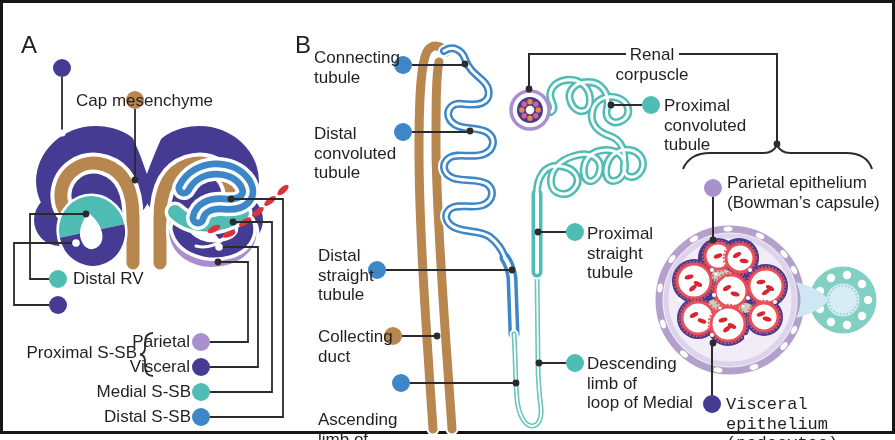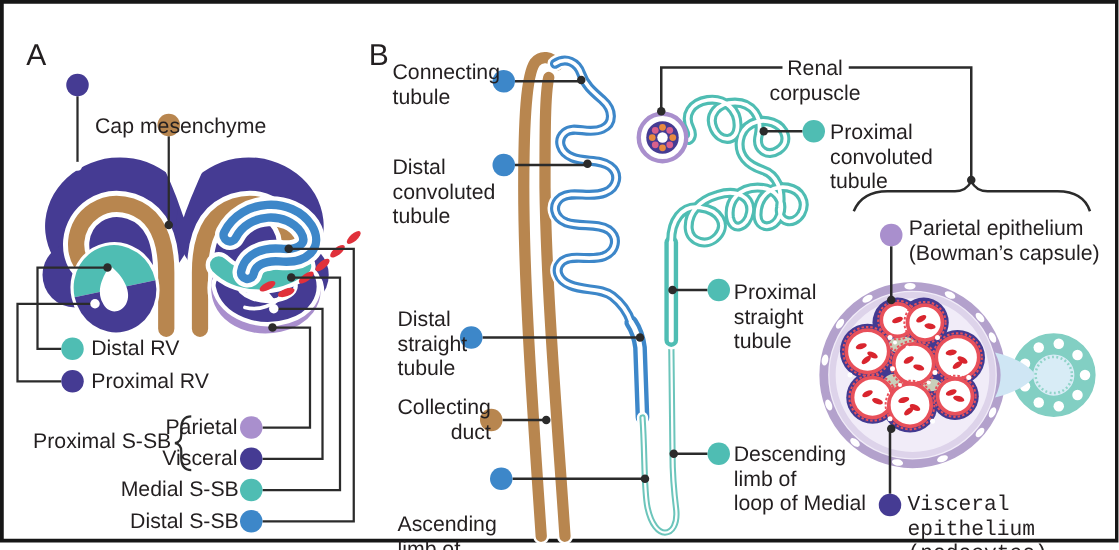"Proximal RV" div.lbl { html: <div>Proximal RV</div> -> none }
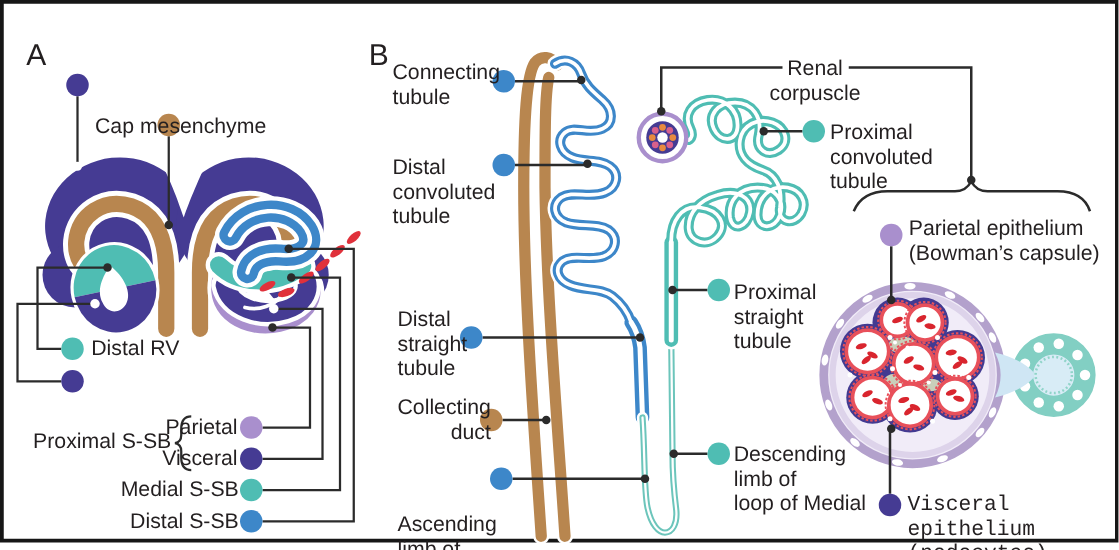"Collecting" div.lbl { text-align: right -> none; top: 316px -> 327px }
